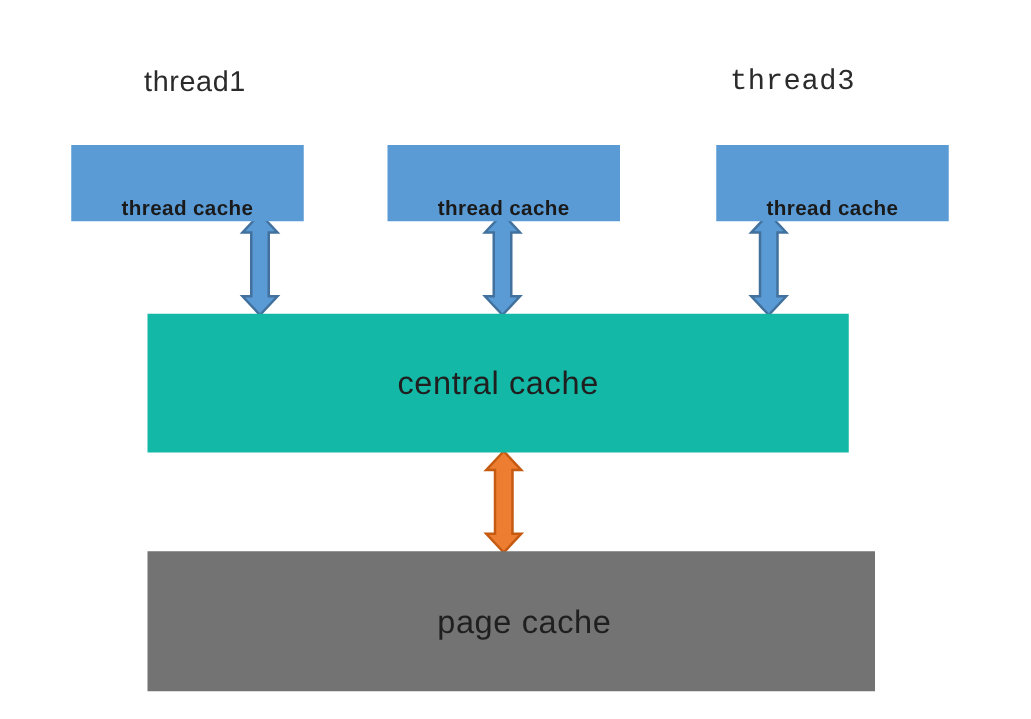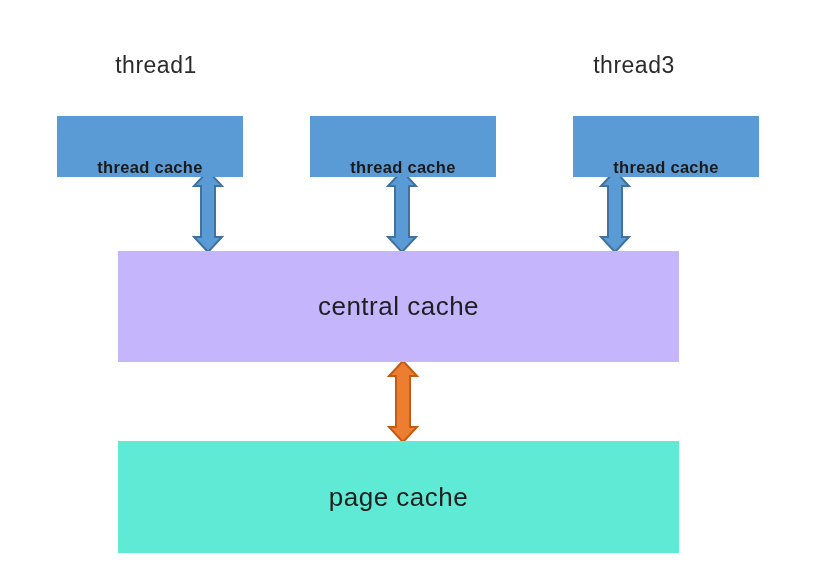"thread3" .tl-3 { font-family: none -> Liberation Mono, monospace }
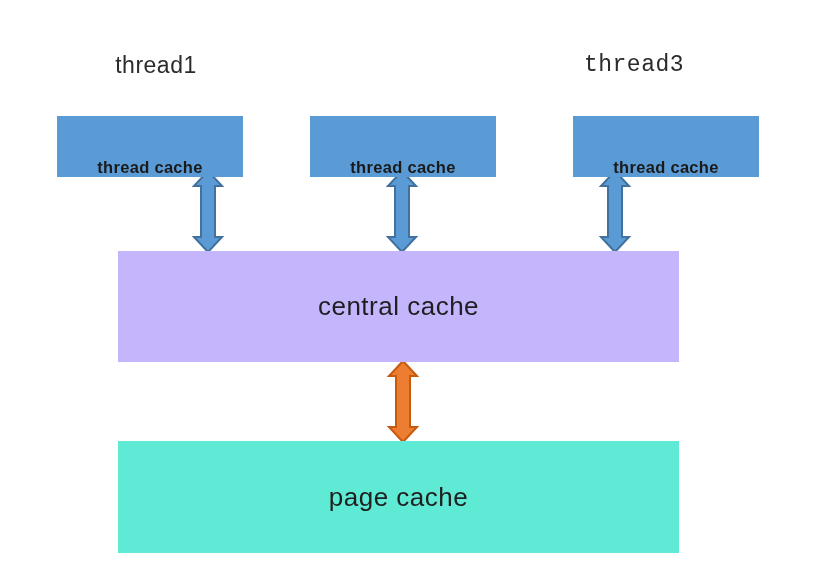"central cache" div.box { background-color: #c4b5fd -> #14b8a6 }
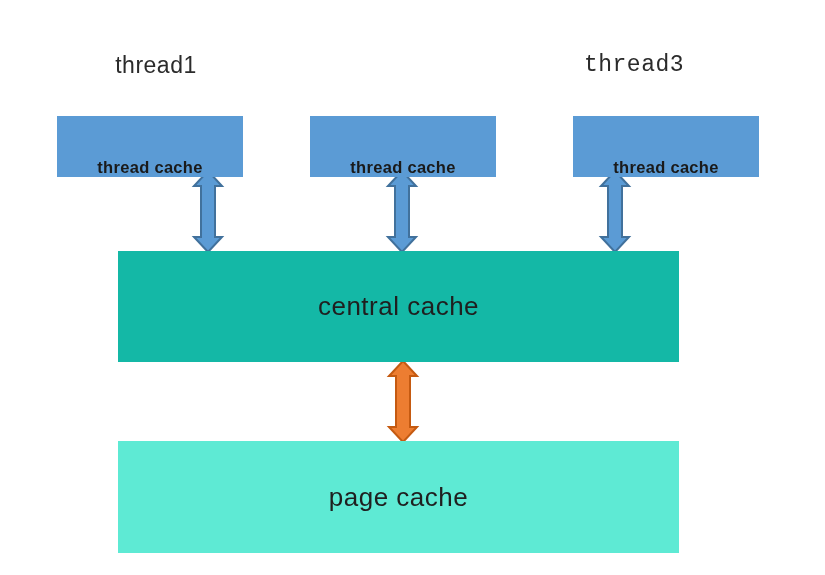"page cache" div.box { background-color: #5eead4 -> #737373; padding-left: none -> 21px }
